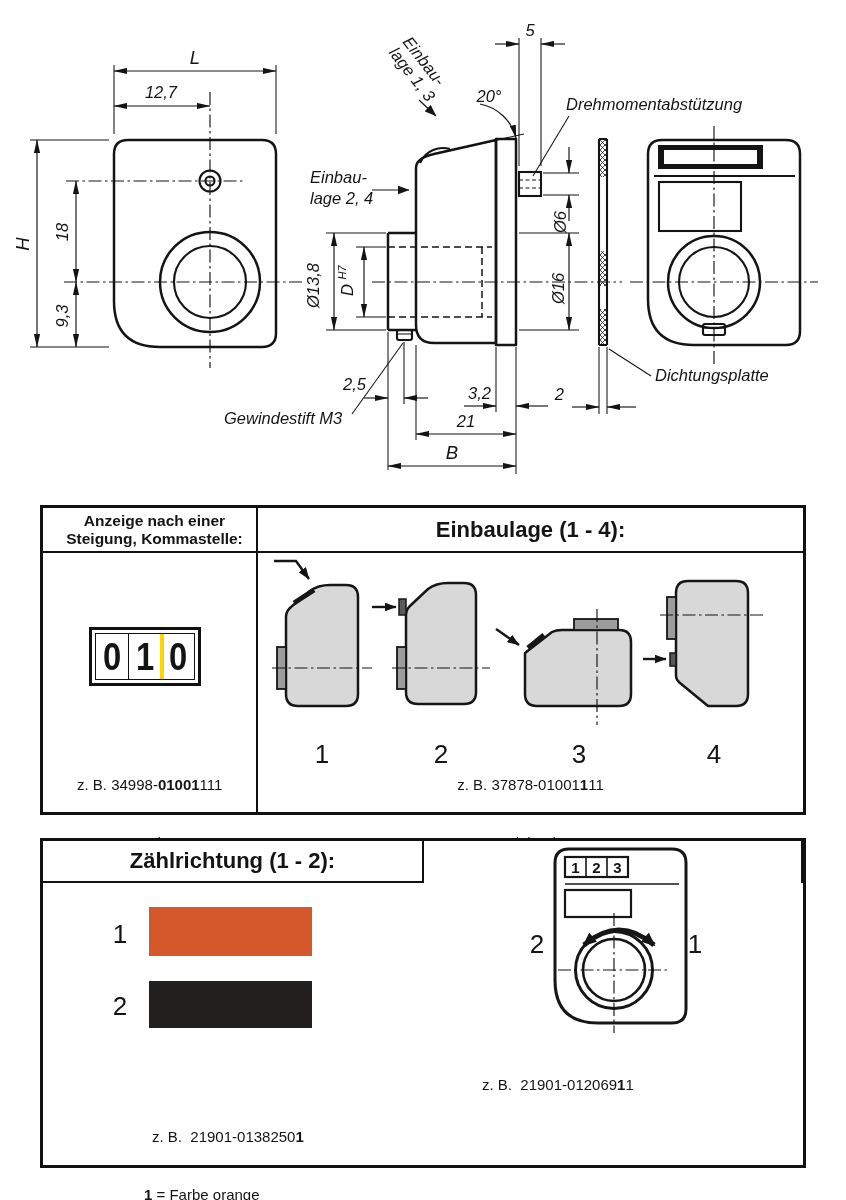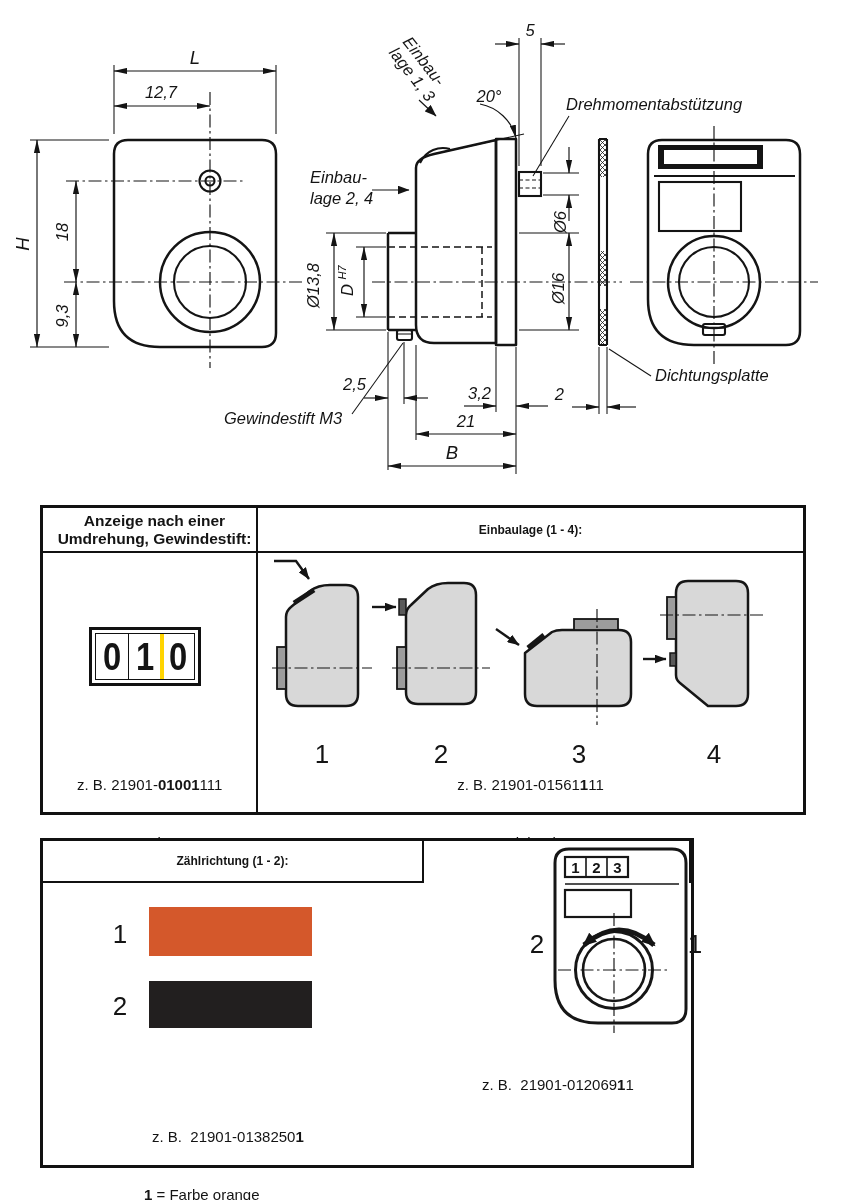"Umdrehung, Gewindestift:" span { text: Umdrehung, Gewindestift -> Steigung, Kommastelle }
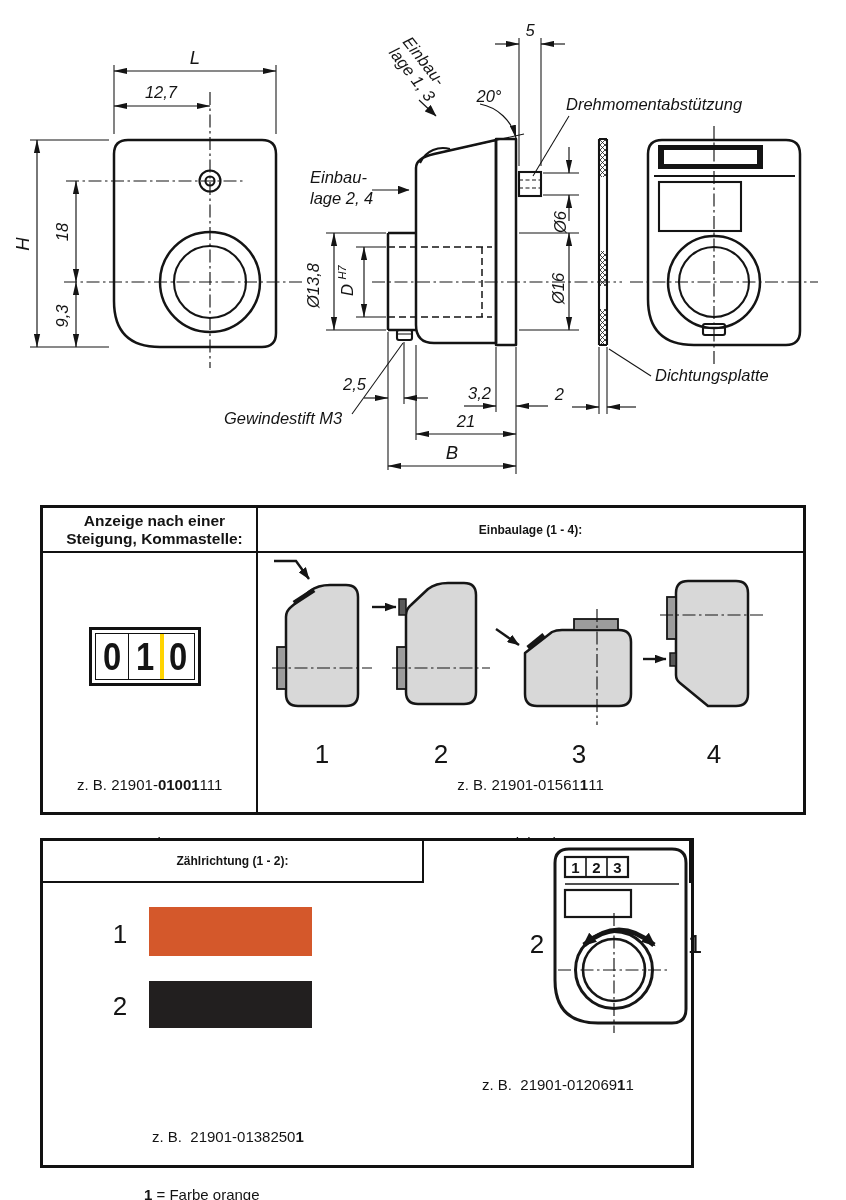"Einbaulage (1 - 4):" .hdr-lg { font-size: 12px -> 22px }
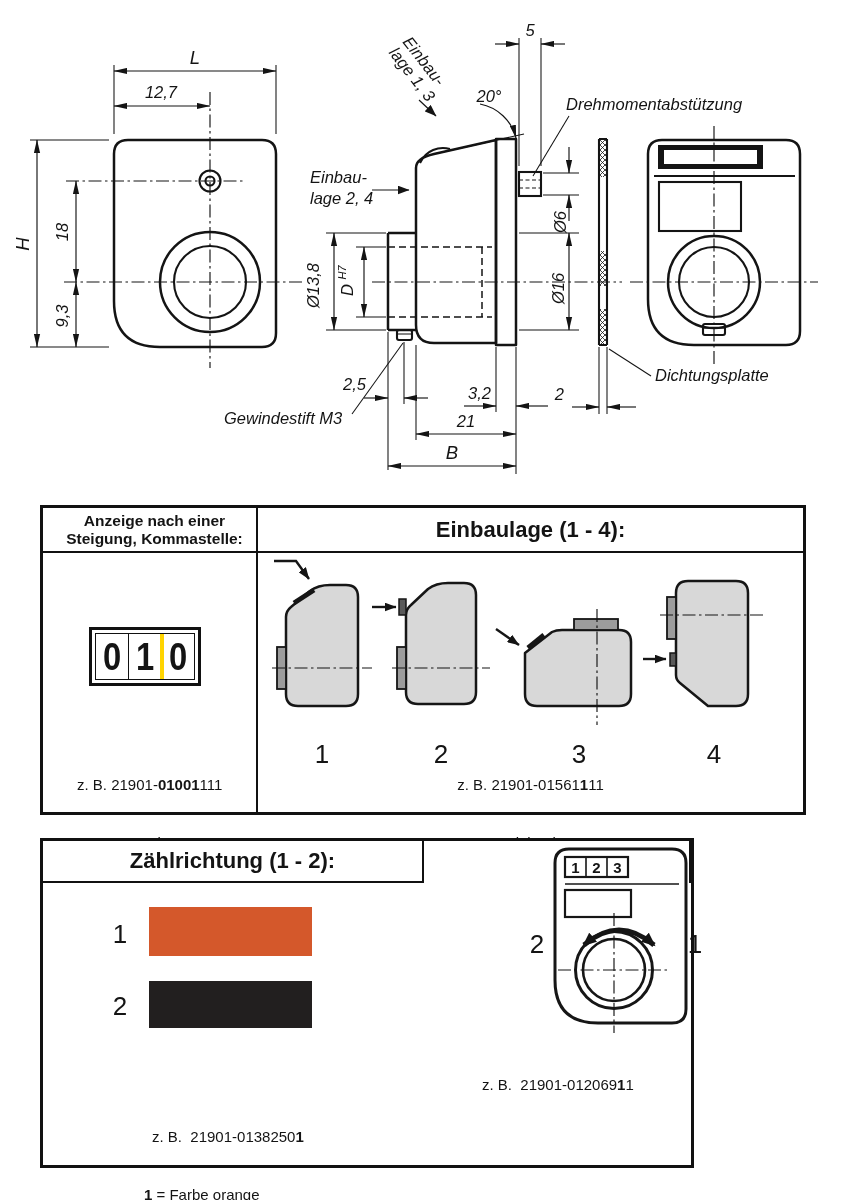"z. B. 21901-" span { text: 21901- -> 34998- }
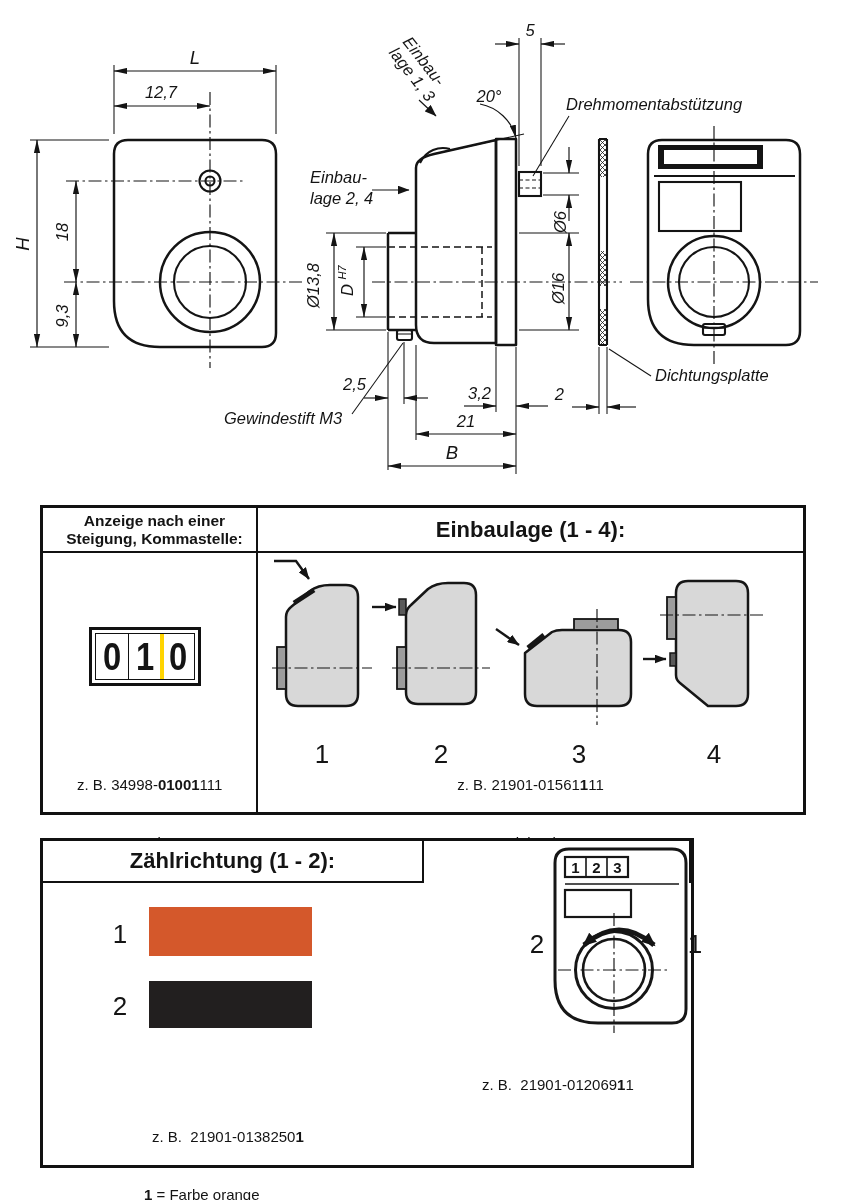"z. B. 21901-01561" span { text: 21901-01561 -> 37878-01001 }
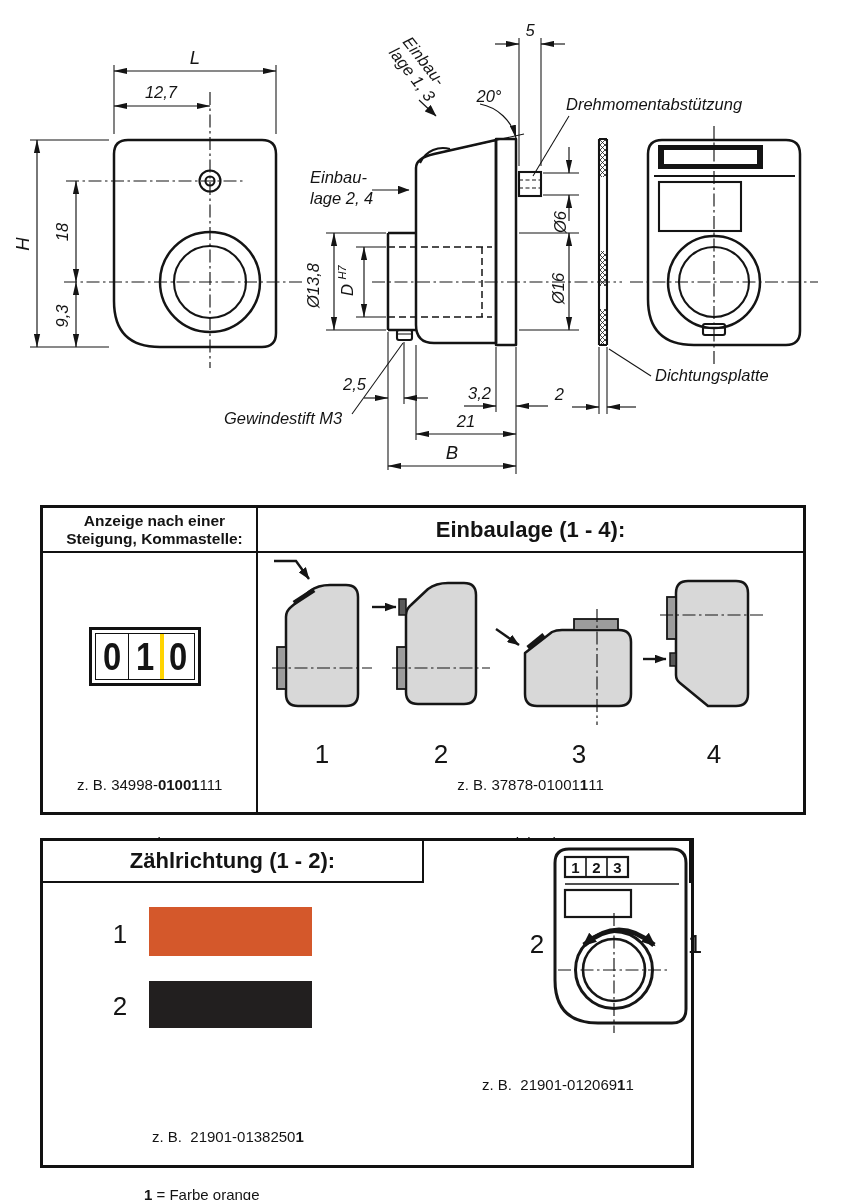"Zählrichtung (1 - 2):" .t2 { width: 654px -> 766px }
